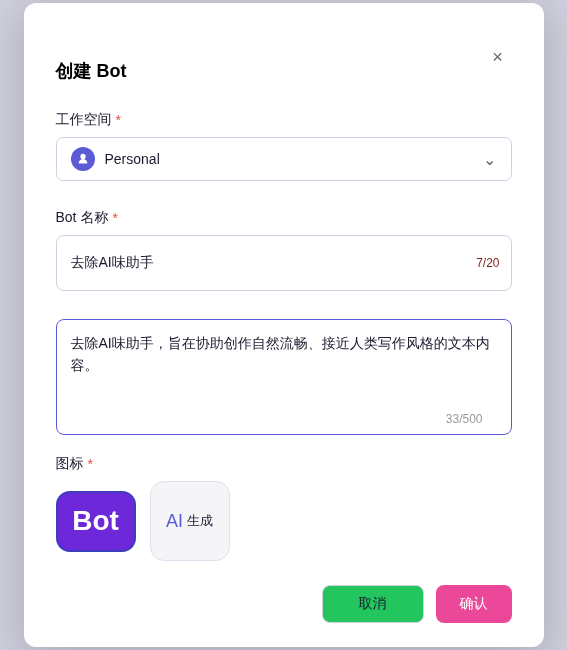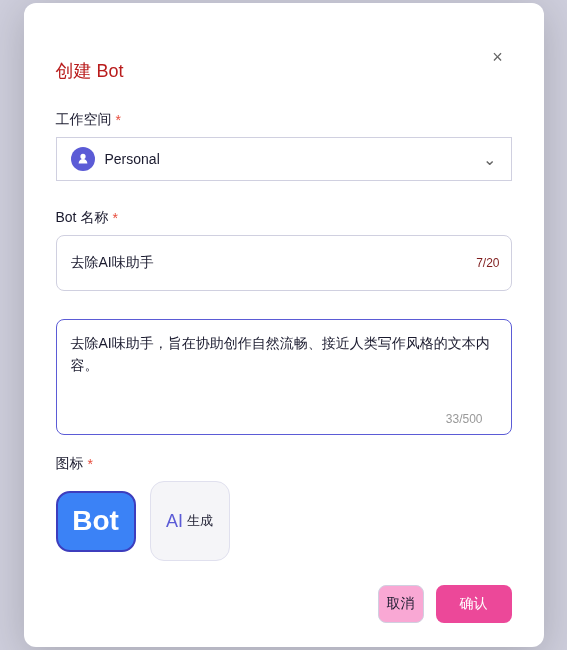"创建 Bot" .dialog-title { color: #b91c1c -> #000000; font-weight: 400 -> 700 }
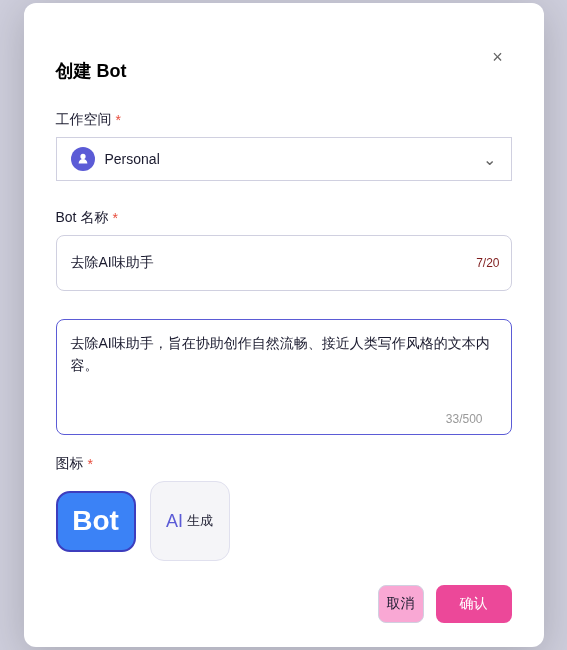"Personal" .select-wrapper { border-radius: 0 -> 7px }
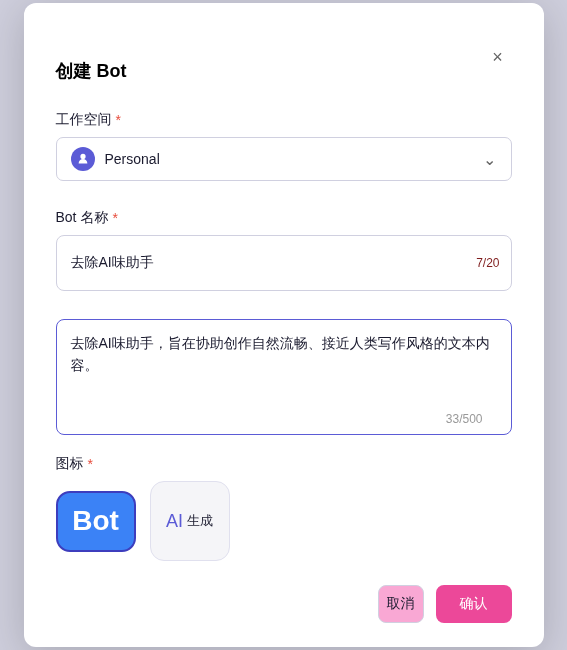"Bot" .icon-bot { background: #3b82f6 -> #6d28d9 }
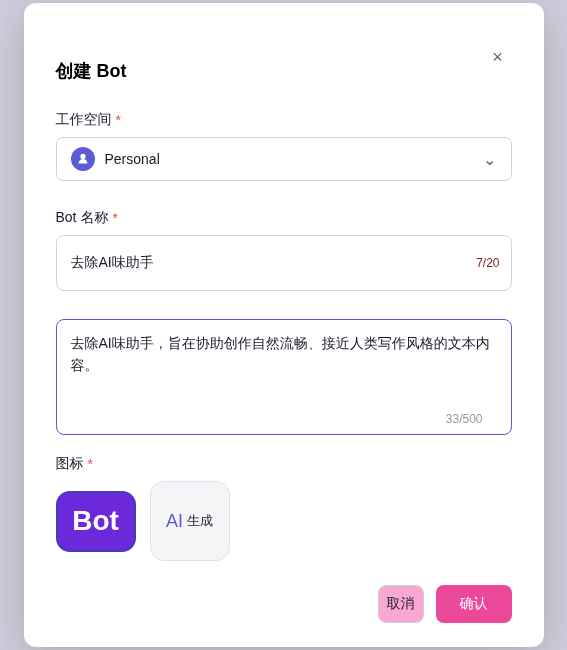"取消" .btn-cancel { background: #f9a8d4 -> #22c55e; padding: 9px 8px -> 9px 36px }
